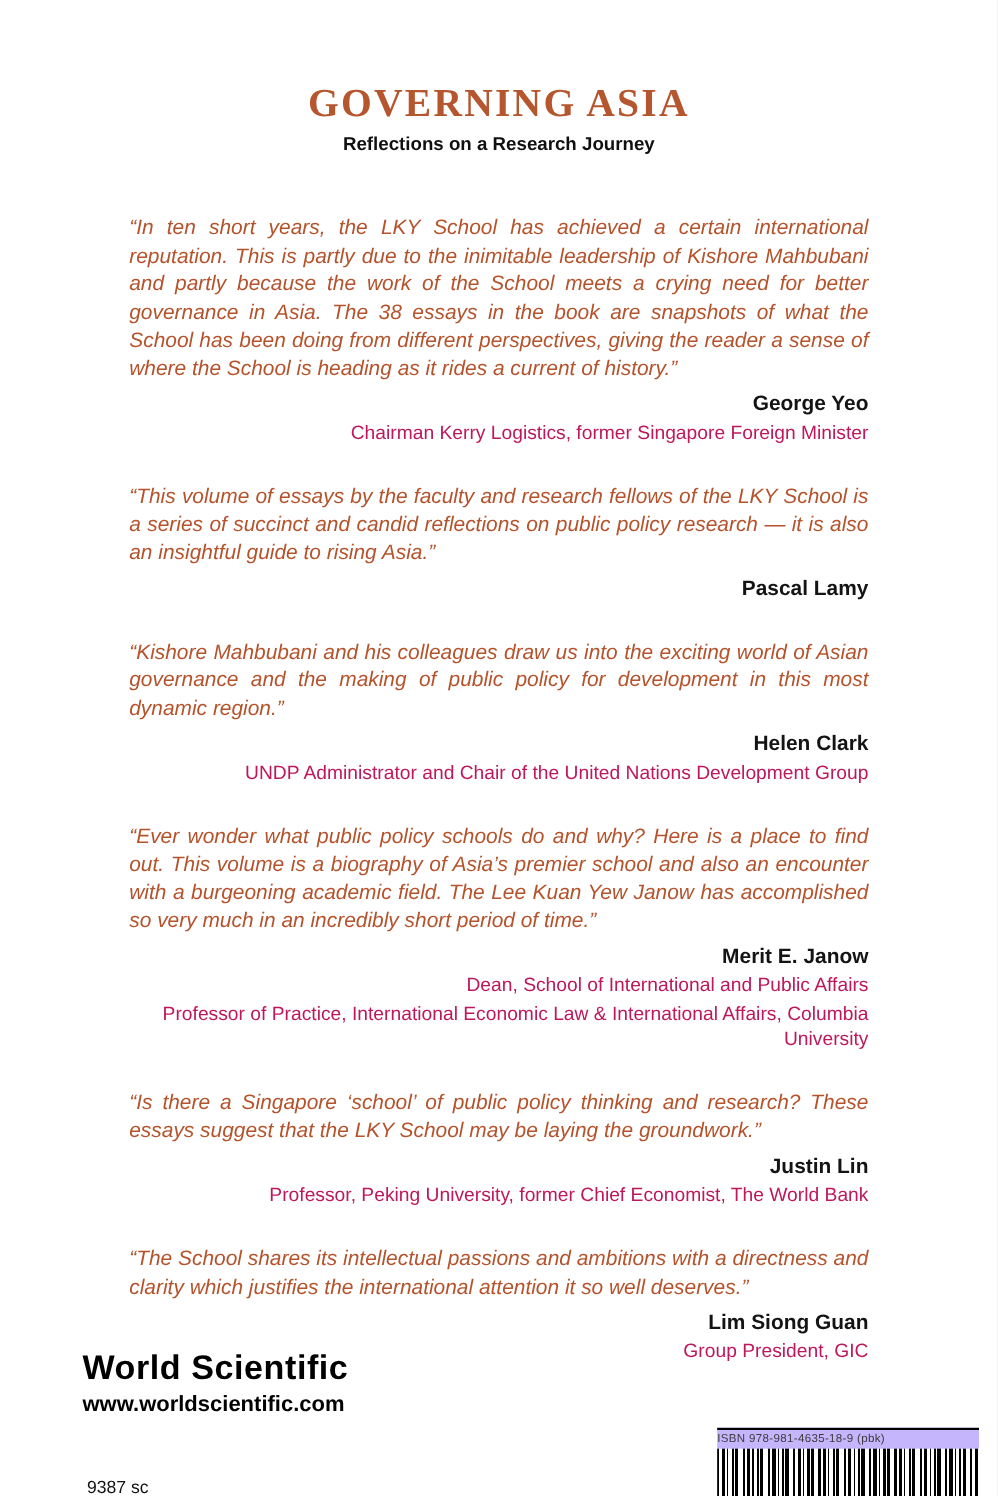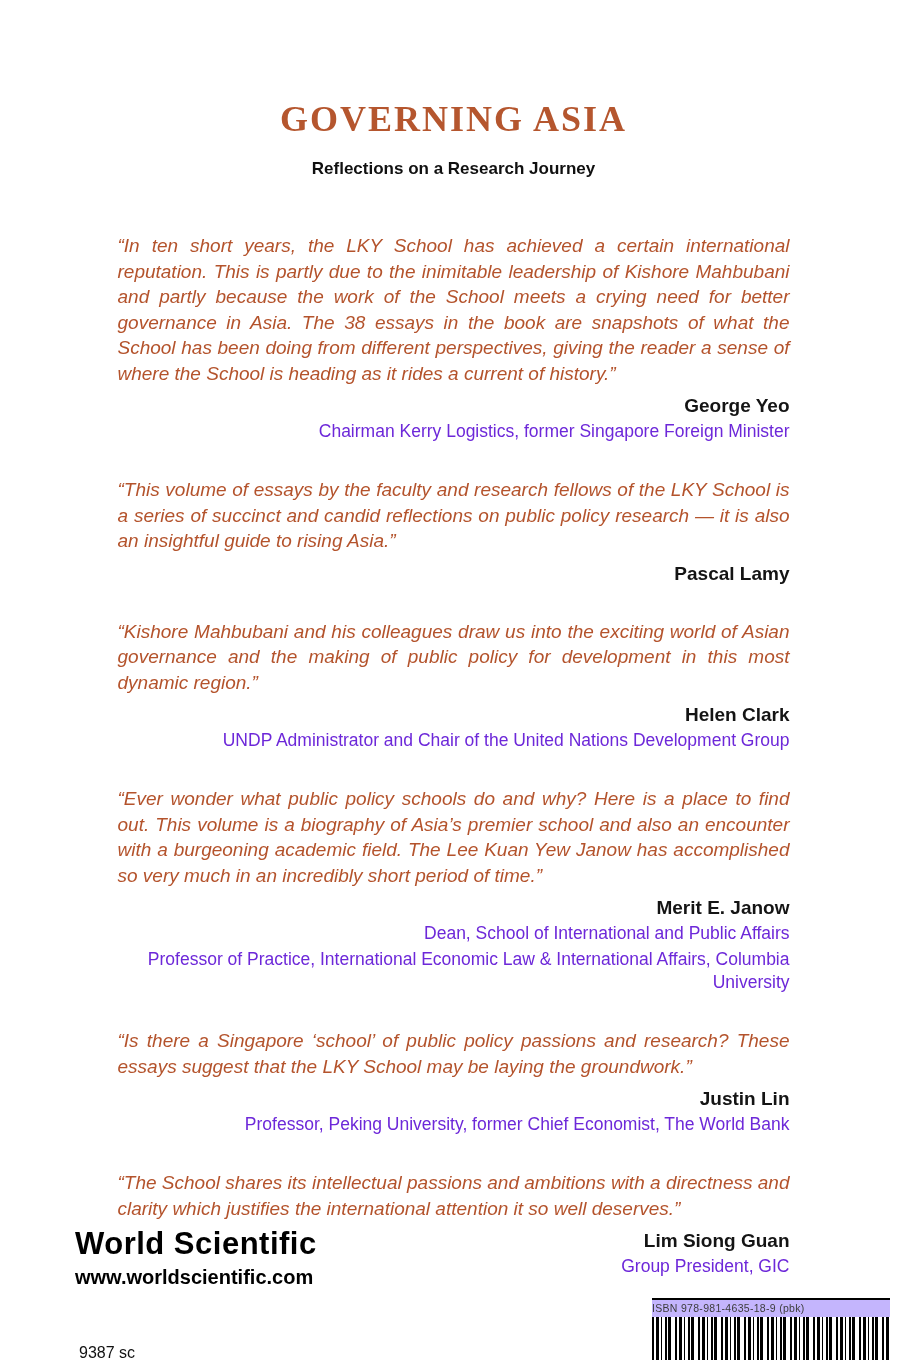"GOVERNING ASIA" .content { padding-top: 98px -> 72px }
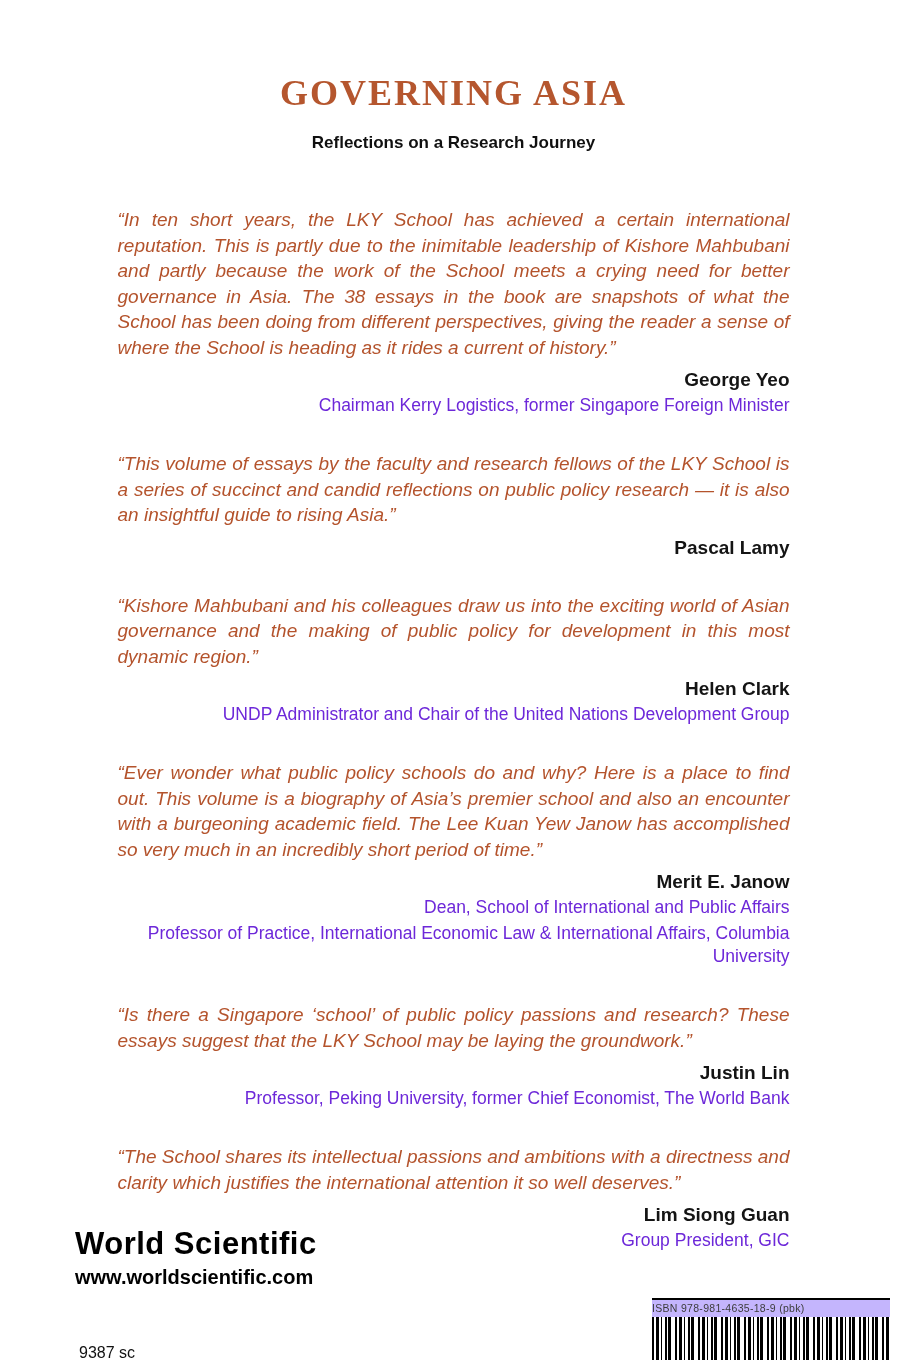"Reflections on a Research Journey" .subtitle { margin-top: 19px -> 7px }
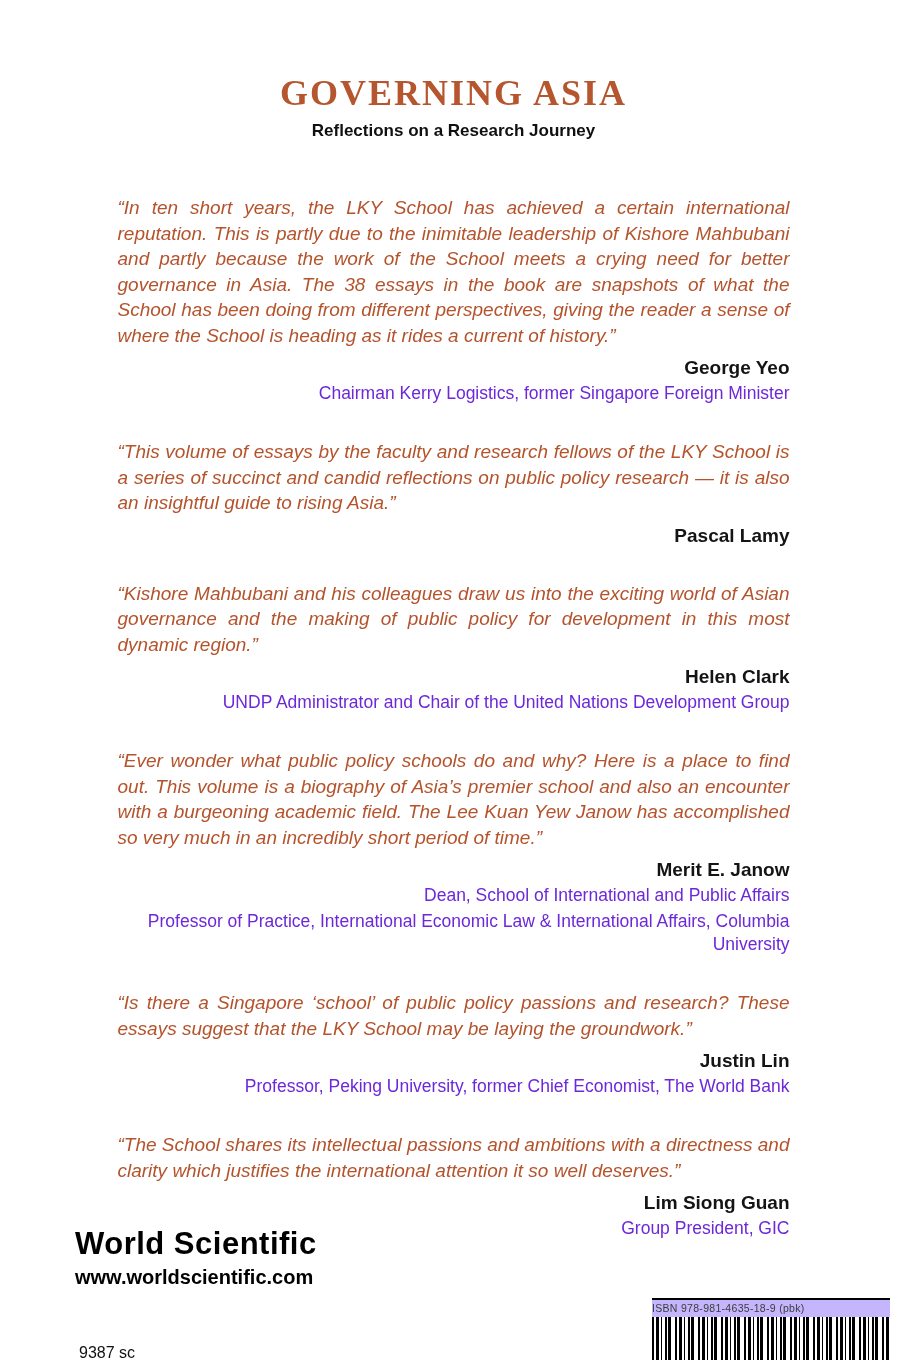"Chairman Kerry Logistics, former" .attr-role { color: #6d28d9 -> #be185d }
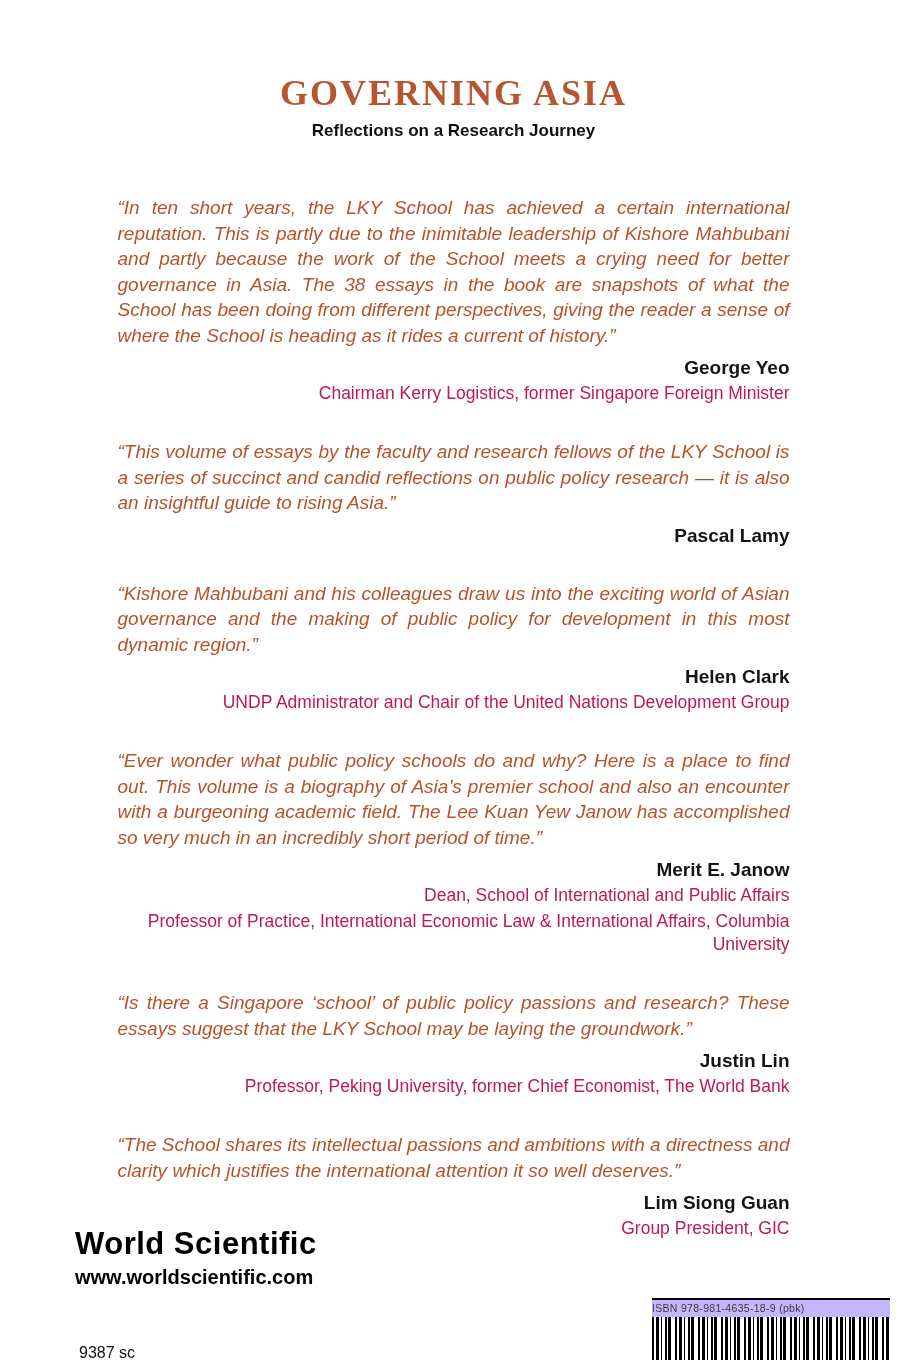"“Is there a Singapore ‘school’" div.quote-text { text: passions -> thinking }
